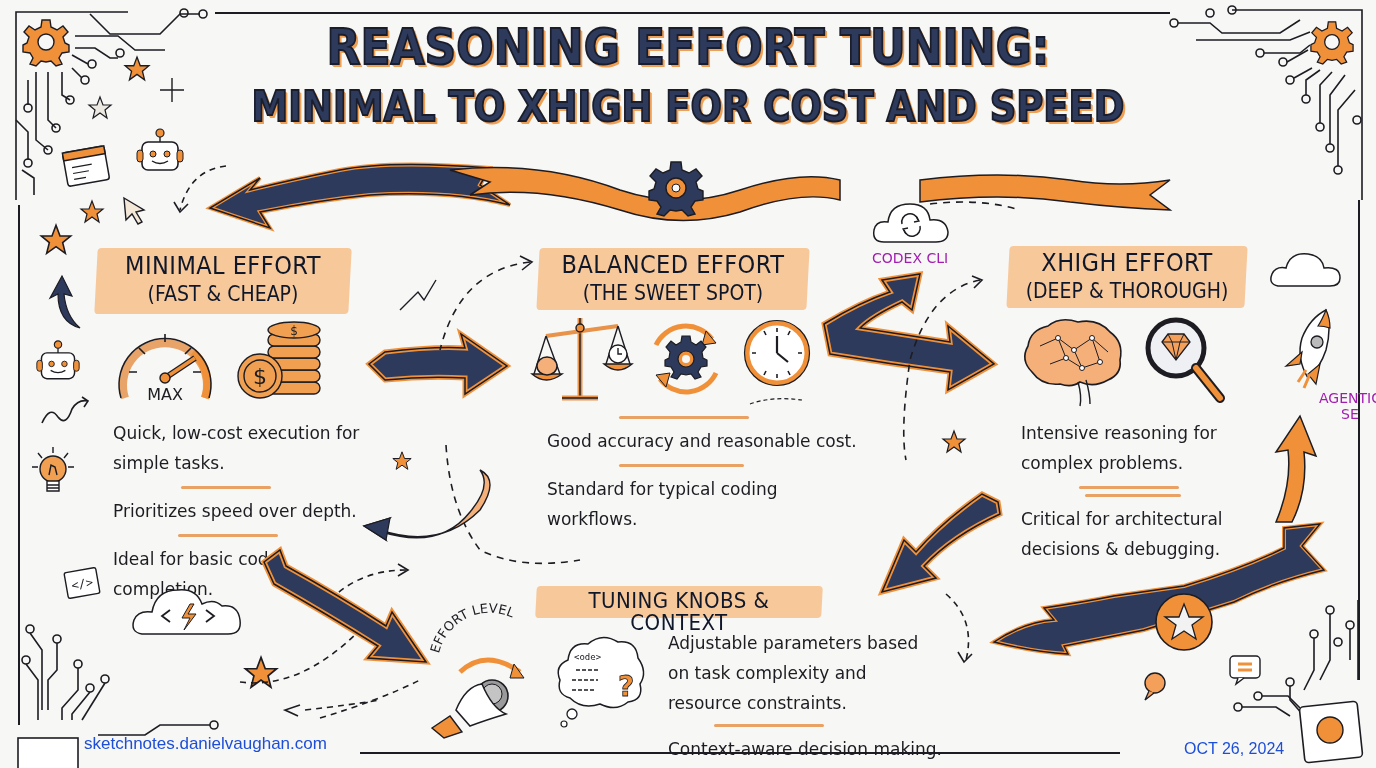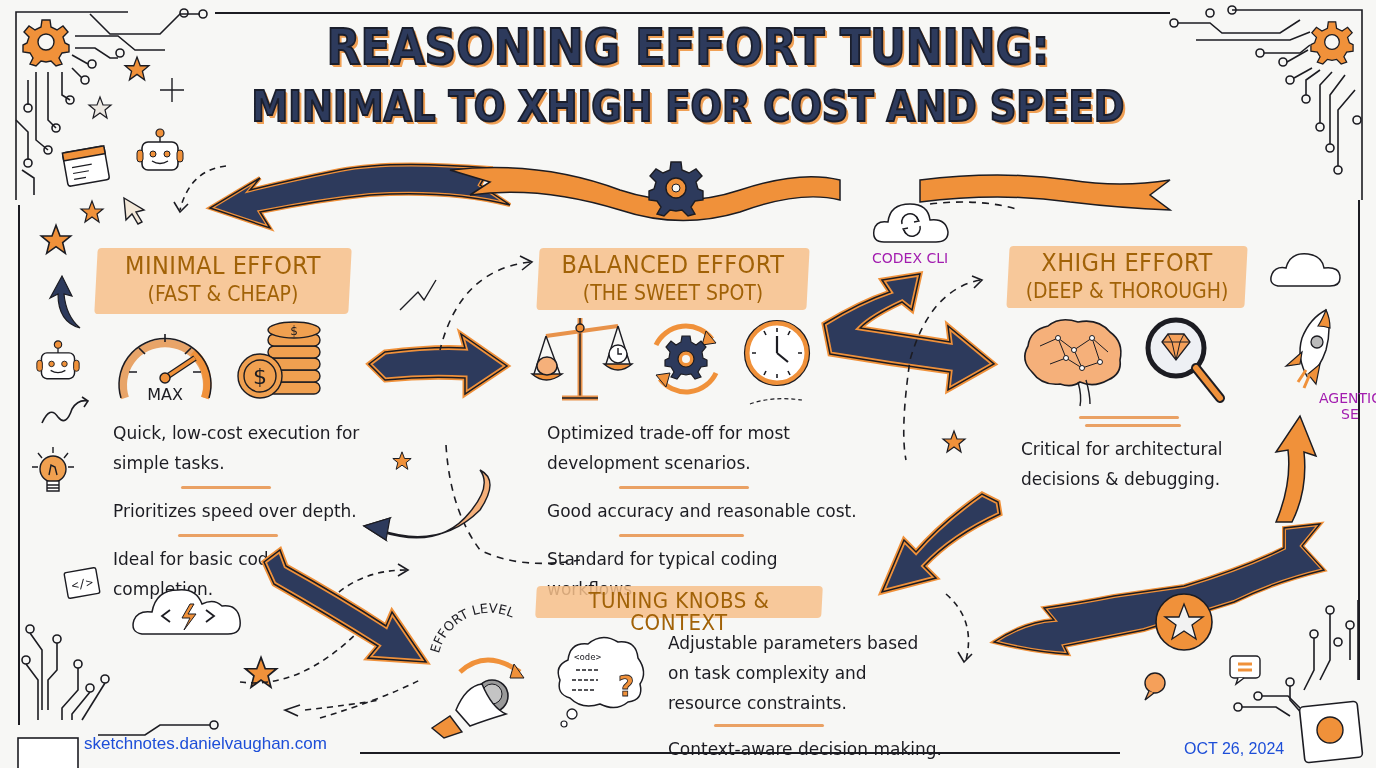"MINIMAL EFFORT" .sec-head { color: #a16207 -> #0f172a }
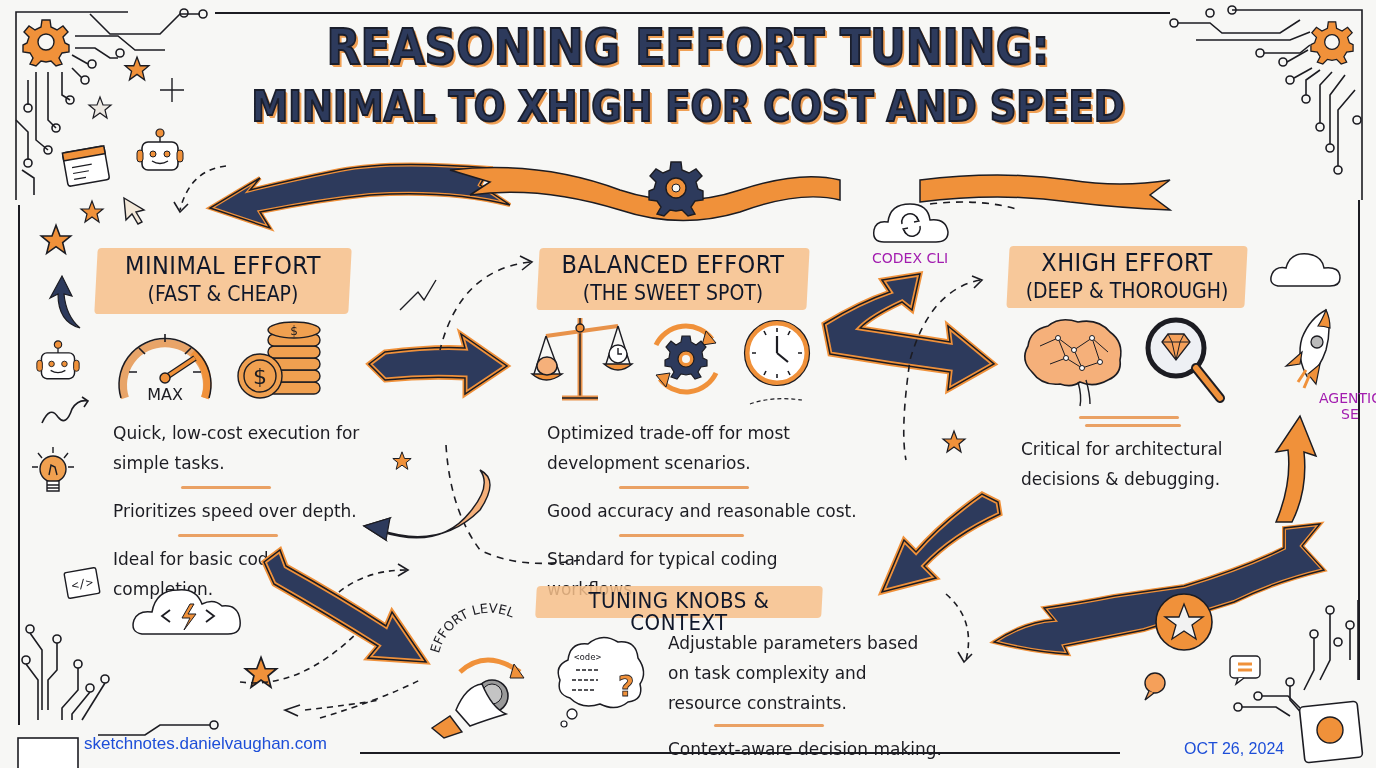"Optimized trade-off for most development" p { html: <p>Optimized trade-off for most development scenarios.</p> -> none }
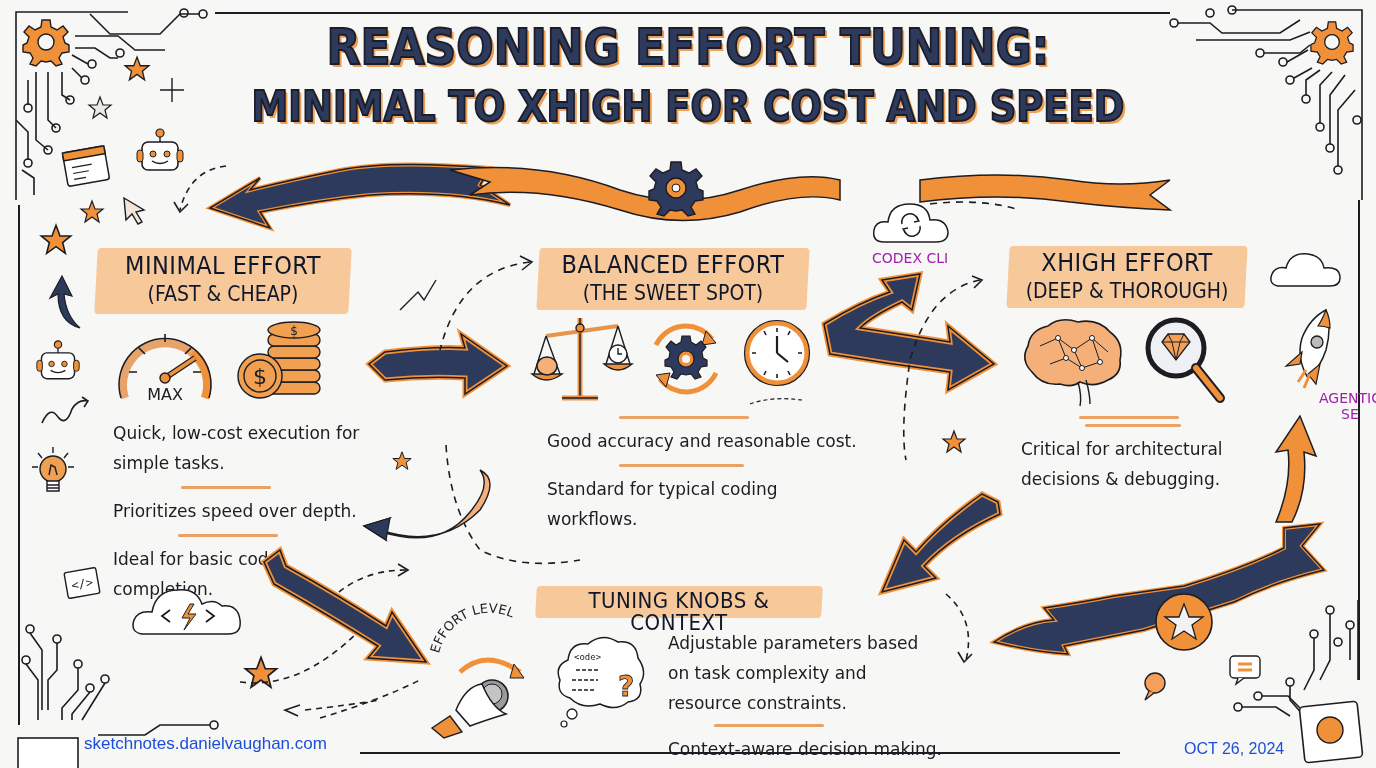"Intensive reasoning for complex" p { html: none -> <p>Intensive reasoning for complex problems.</p> }
